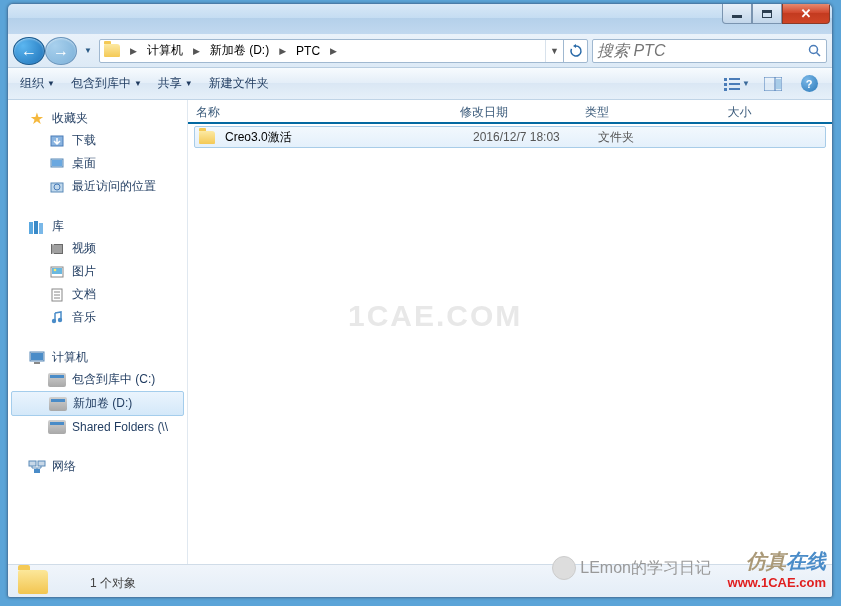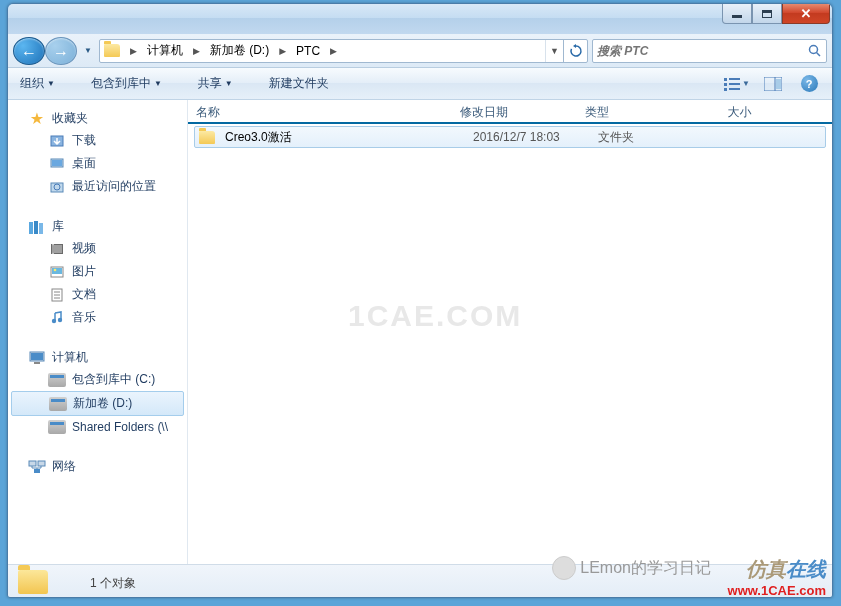"搜索 PTC" .searchbar input { font-size: 12px -> 16px; font-weight: bold -> none }
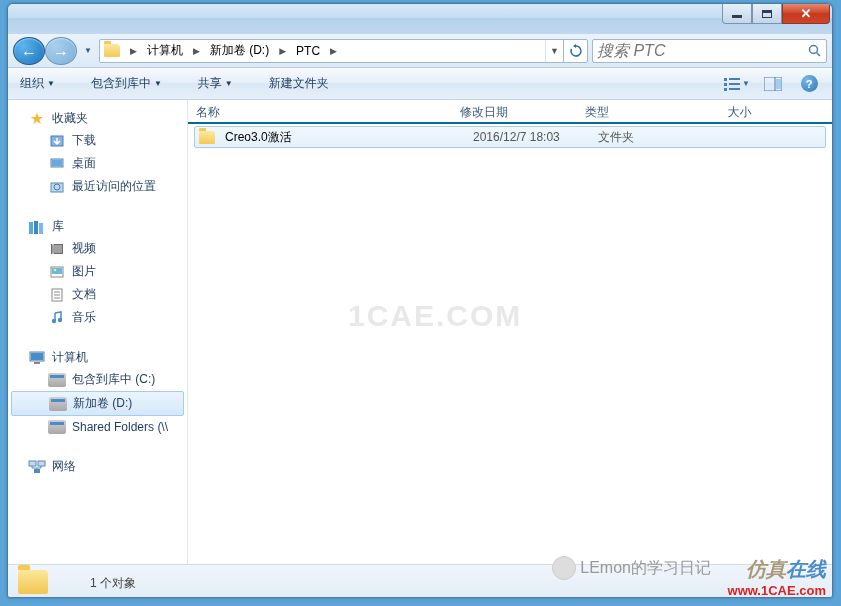"组织" .toolbar { gap: 28px -> 8px }
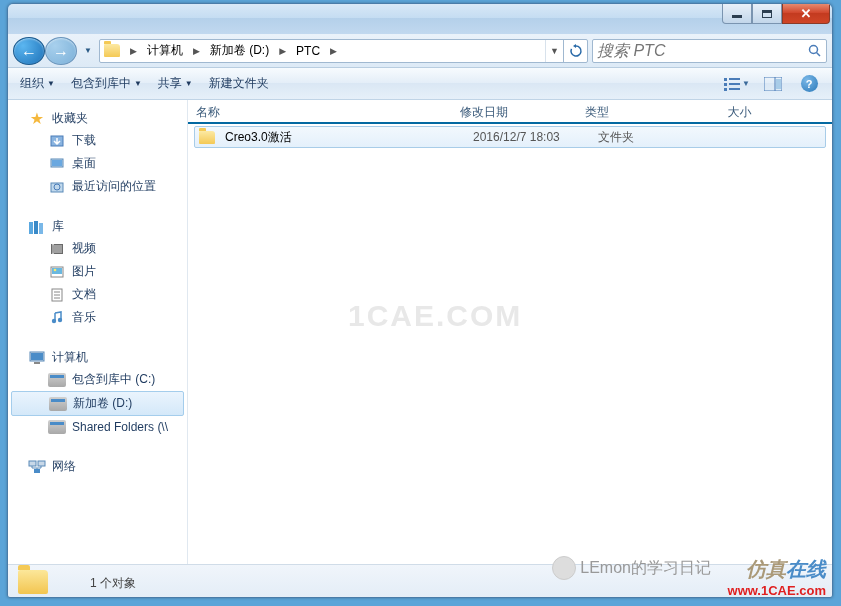"仿真在线" .watermark-right { bottom: 8px -> 16px }
